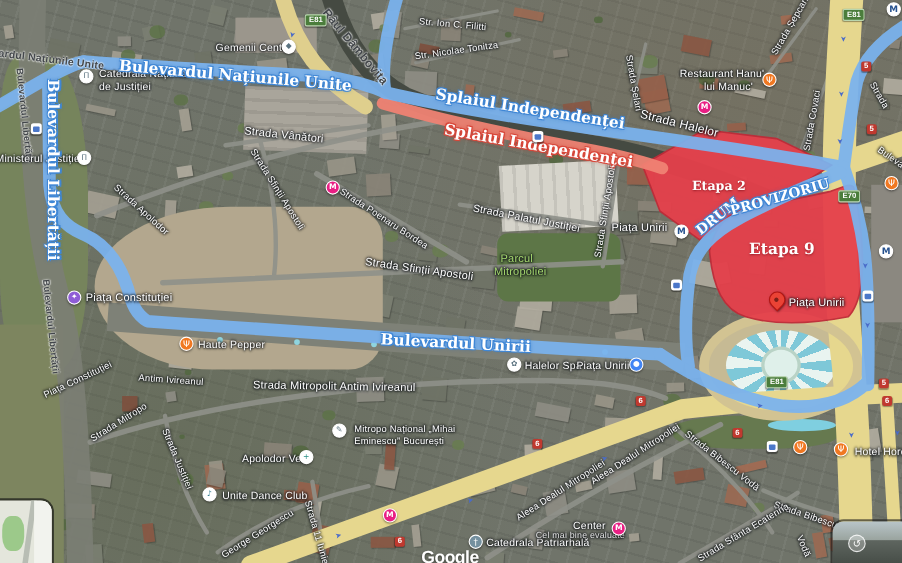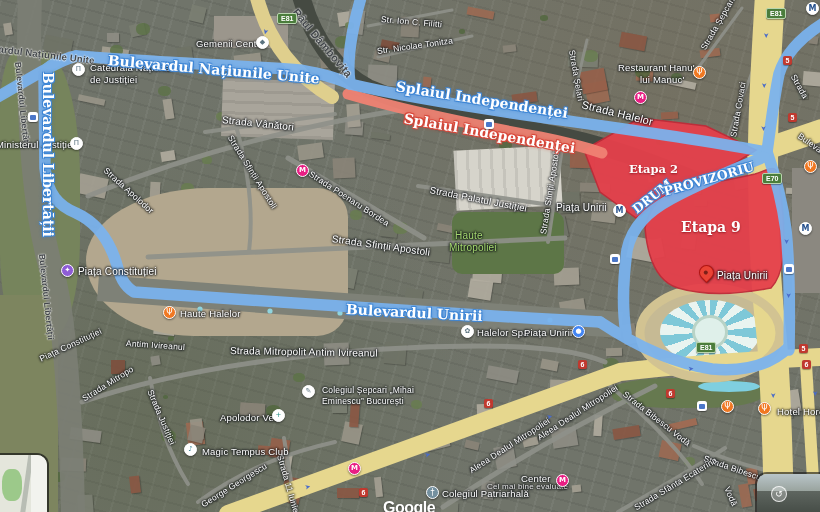"Haute" div.lb { text: Haute -> Parcul }
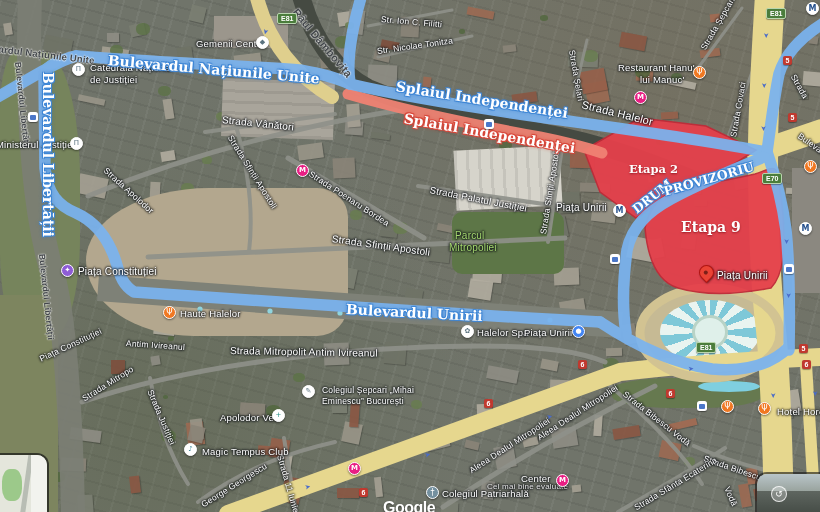"Haute Halelor" div.lb { text: Halelor -> Pepper }
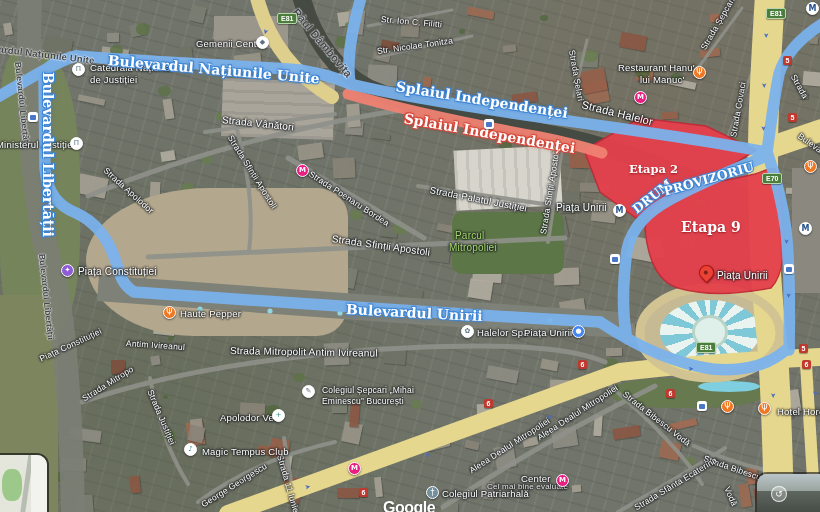"Colegiul Șepcari „Mihai" div.lb { text: Colegiul Șepcari -> Mitropo Național }
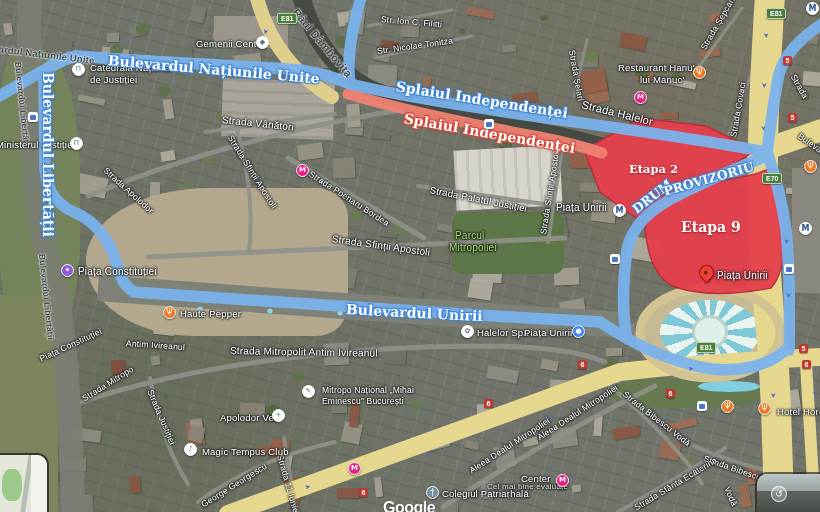"Magic Tempus Club" div.lb { text: Magic Tempus -> Unite Dance }
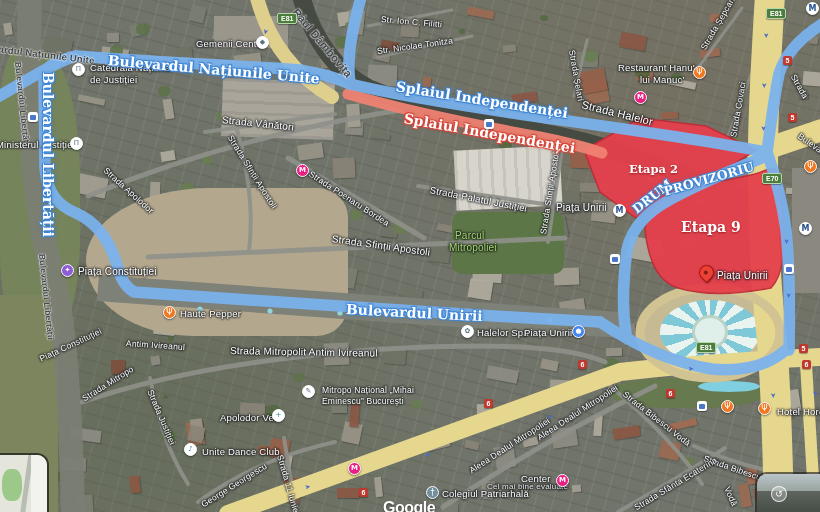"Colegiul Patriarhală" div.lb { text: Colegiul -> Catedrala }
